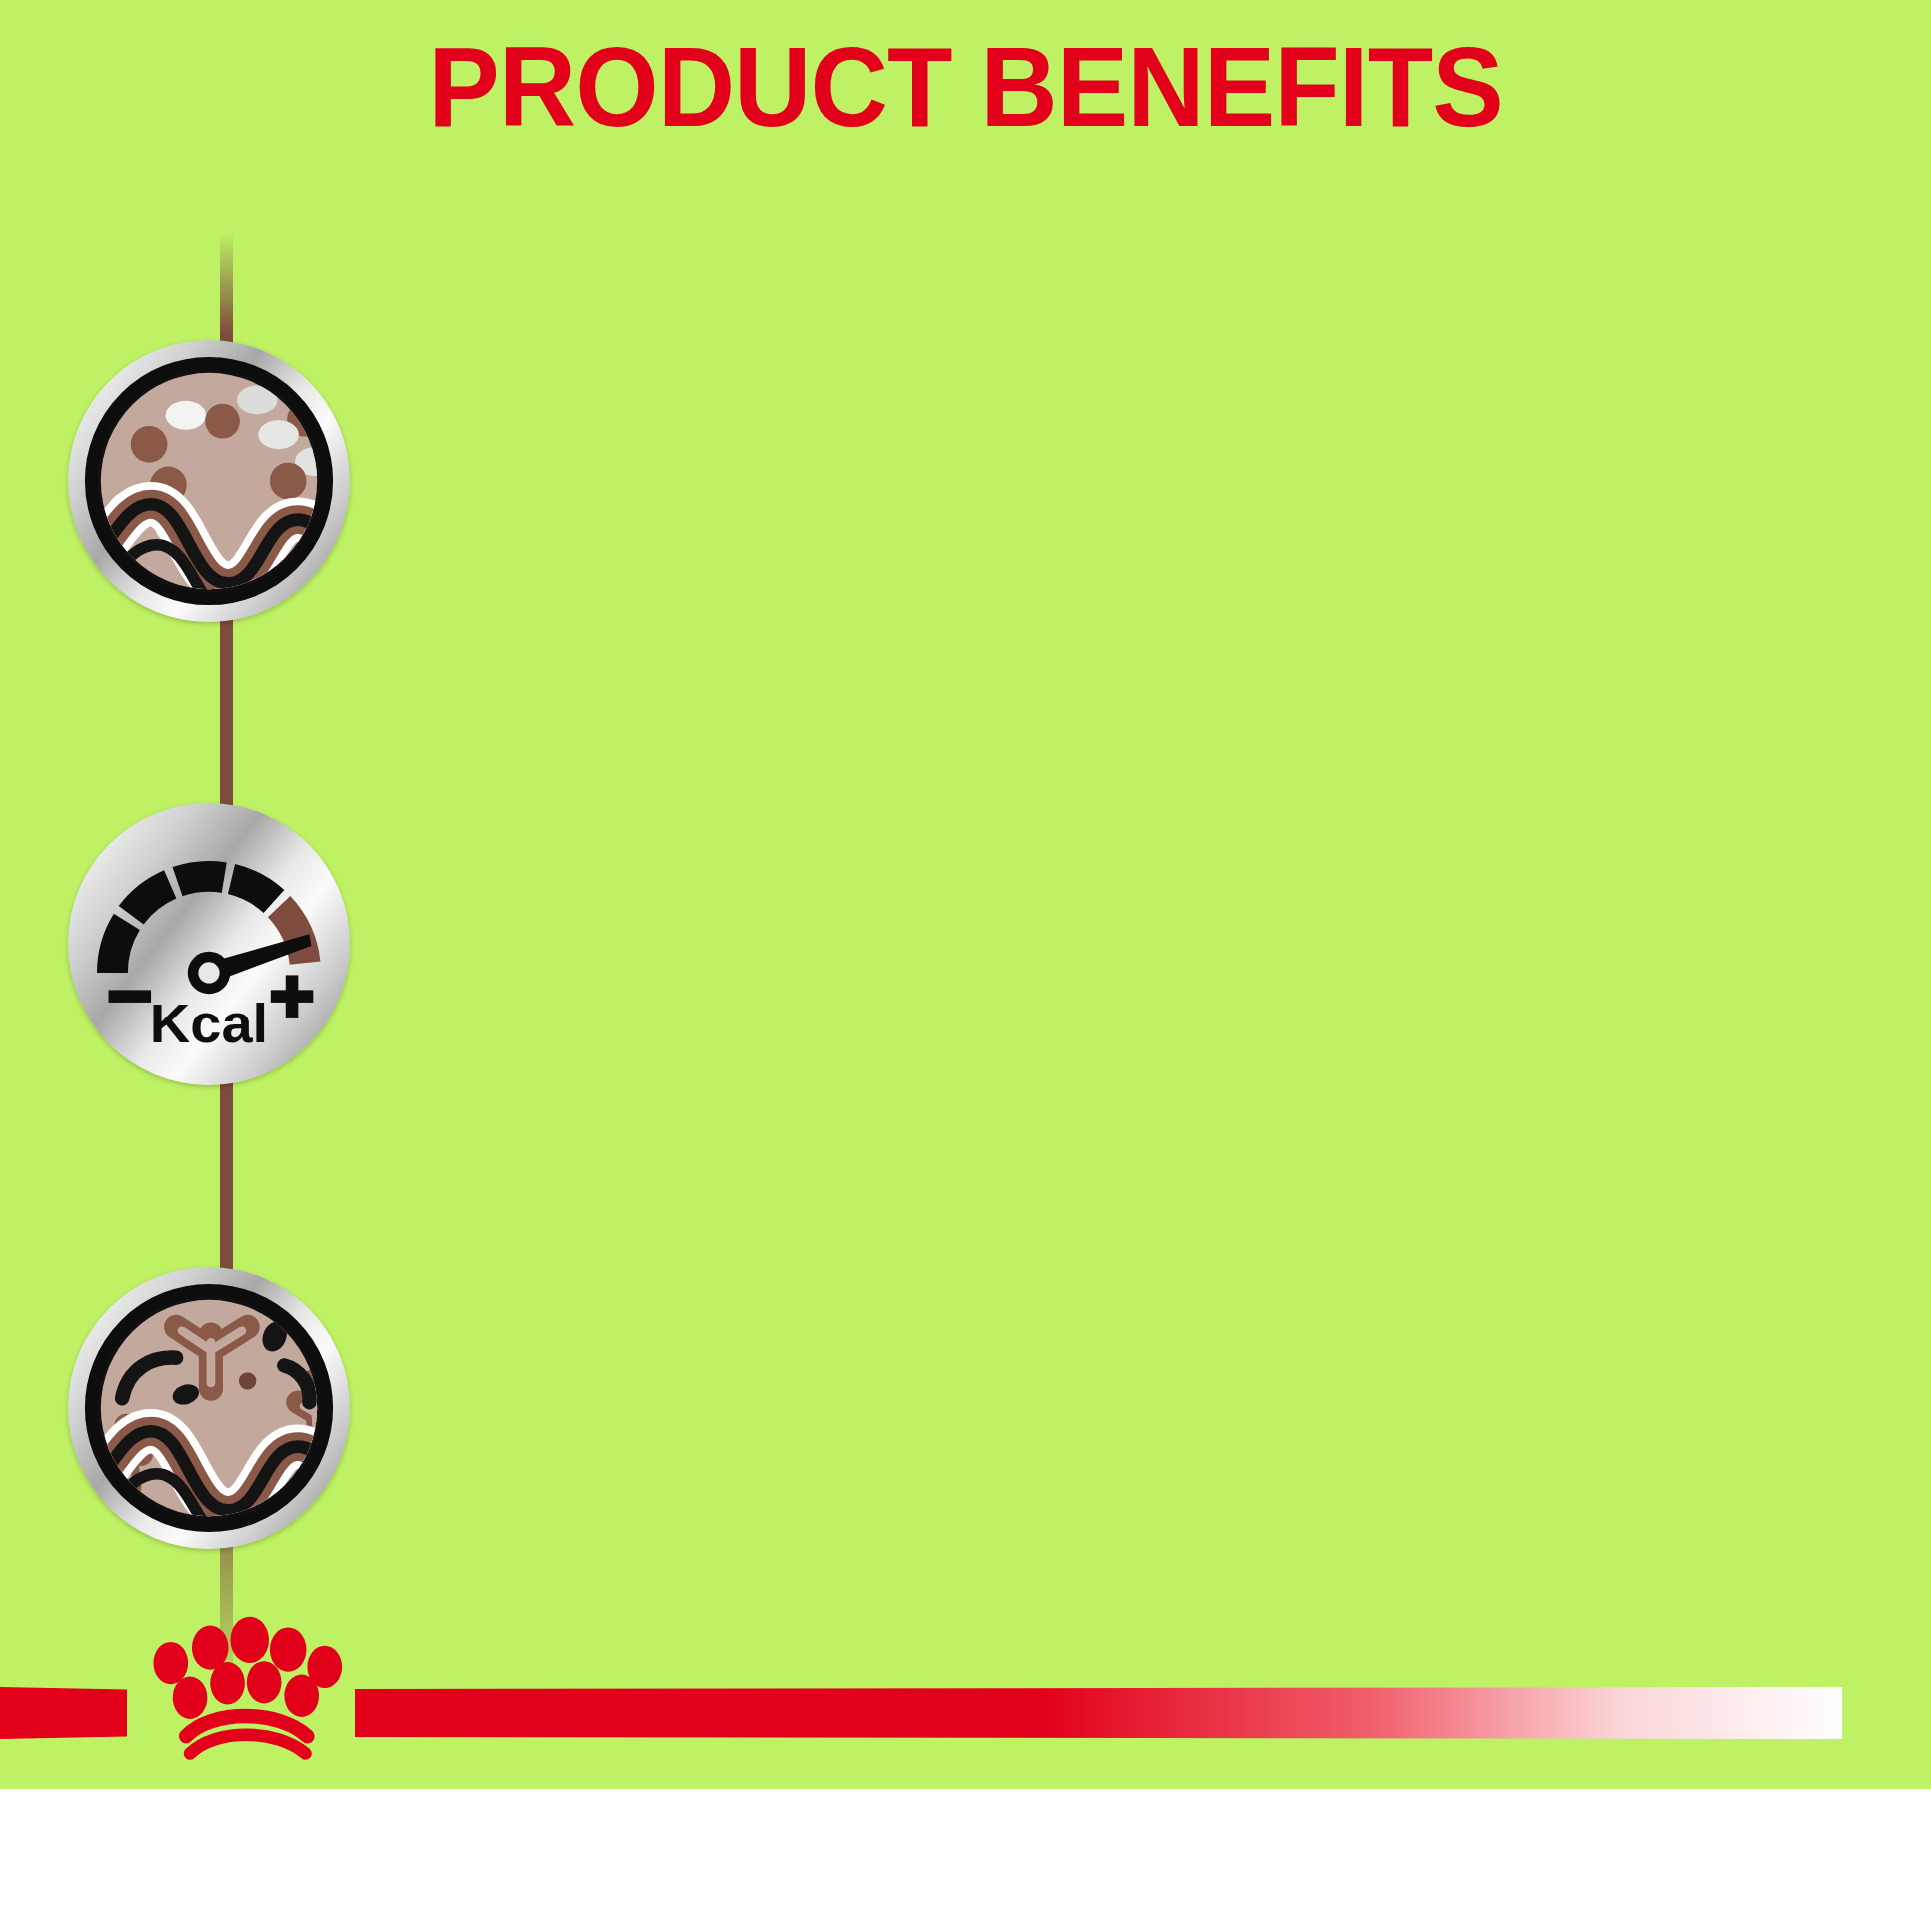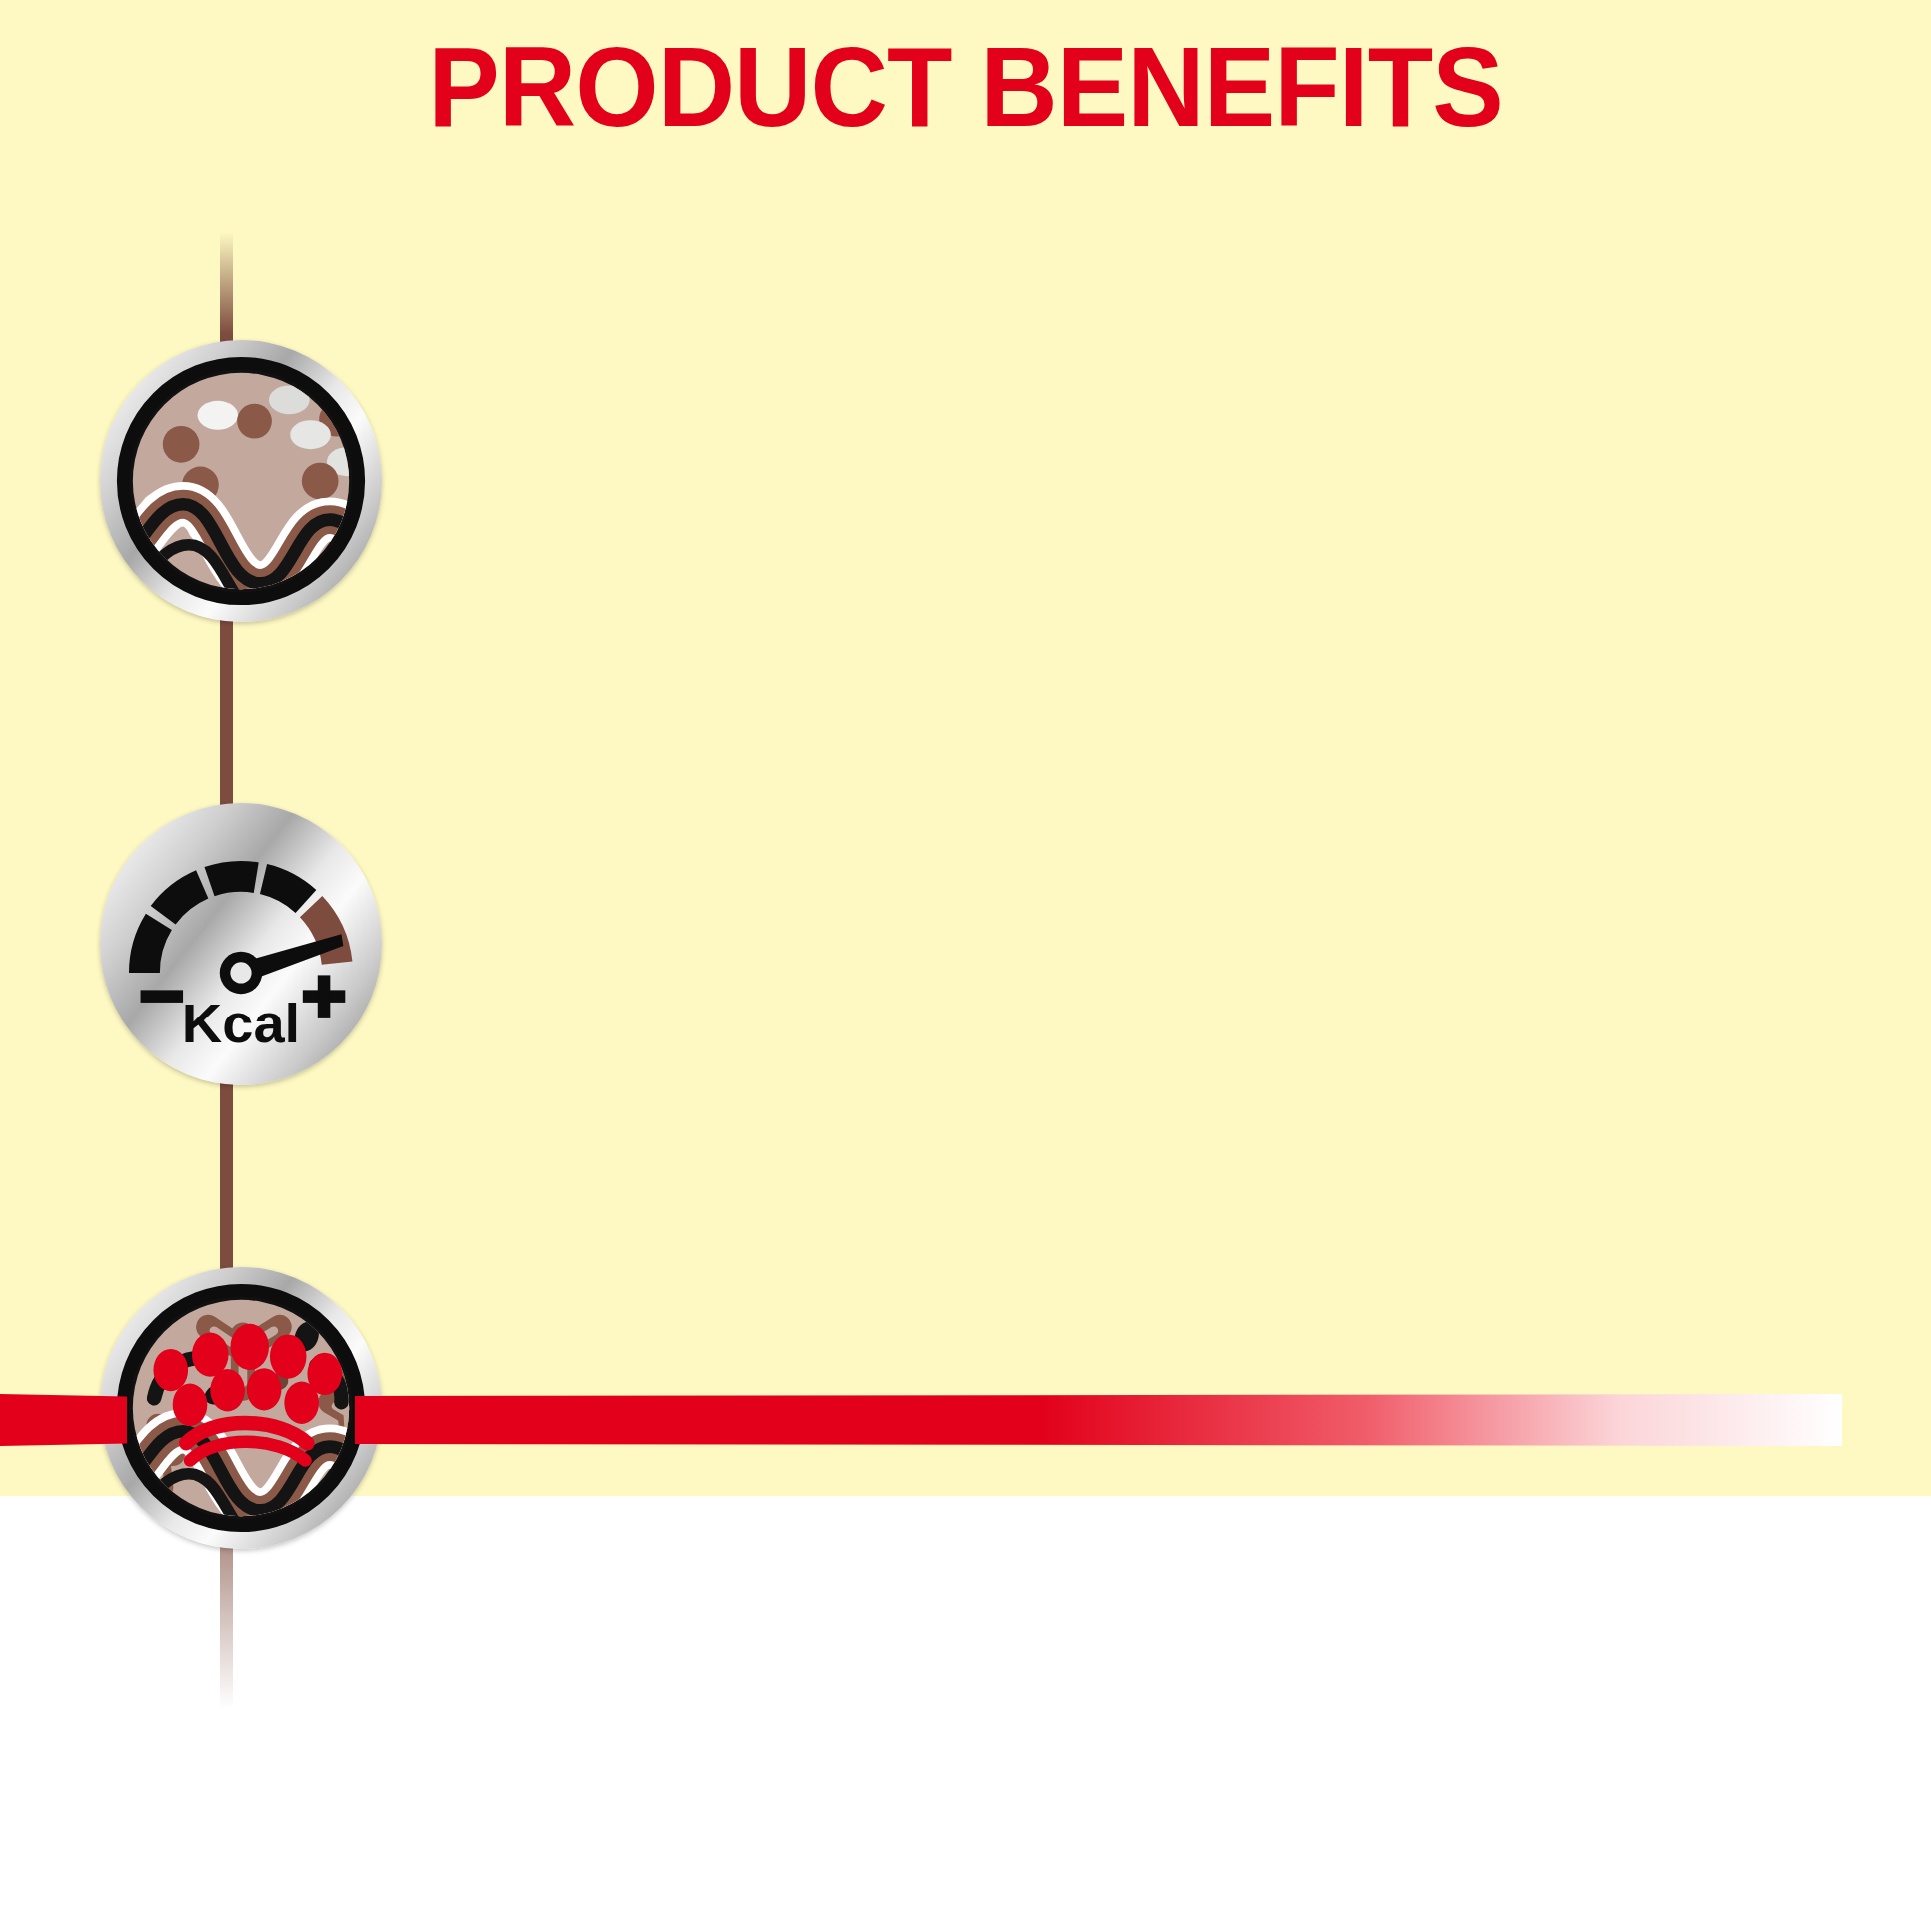"PRODUCT BENEFITS" #page { background: #fef9c3 -> #bef264; height: 1496px -> 1789px }
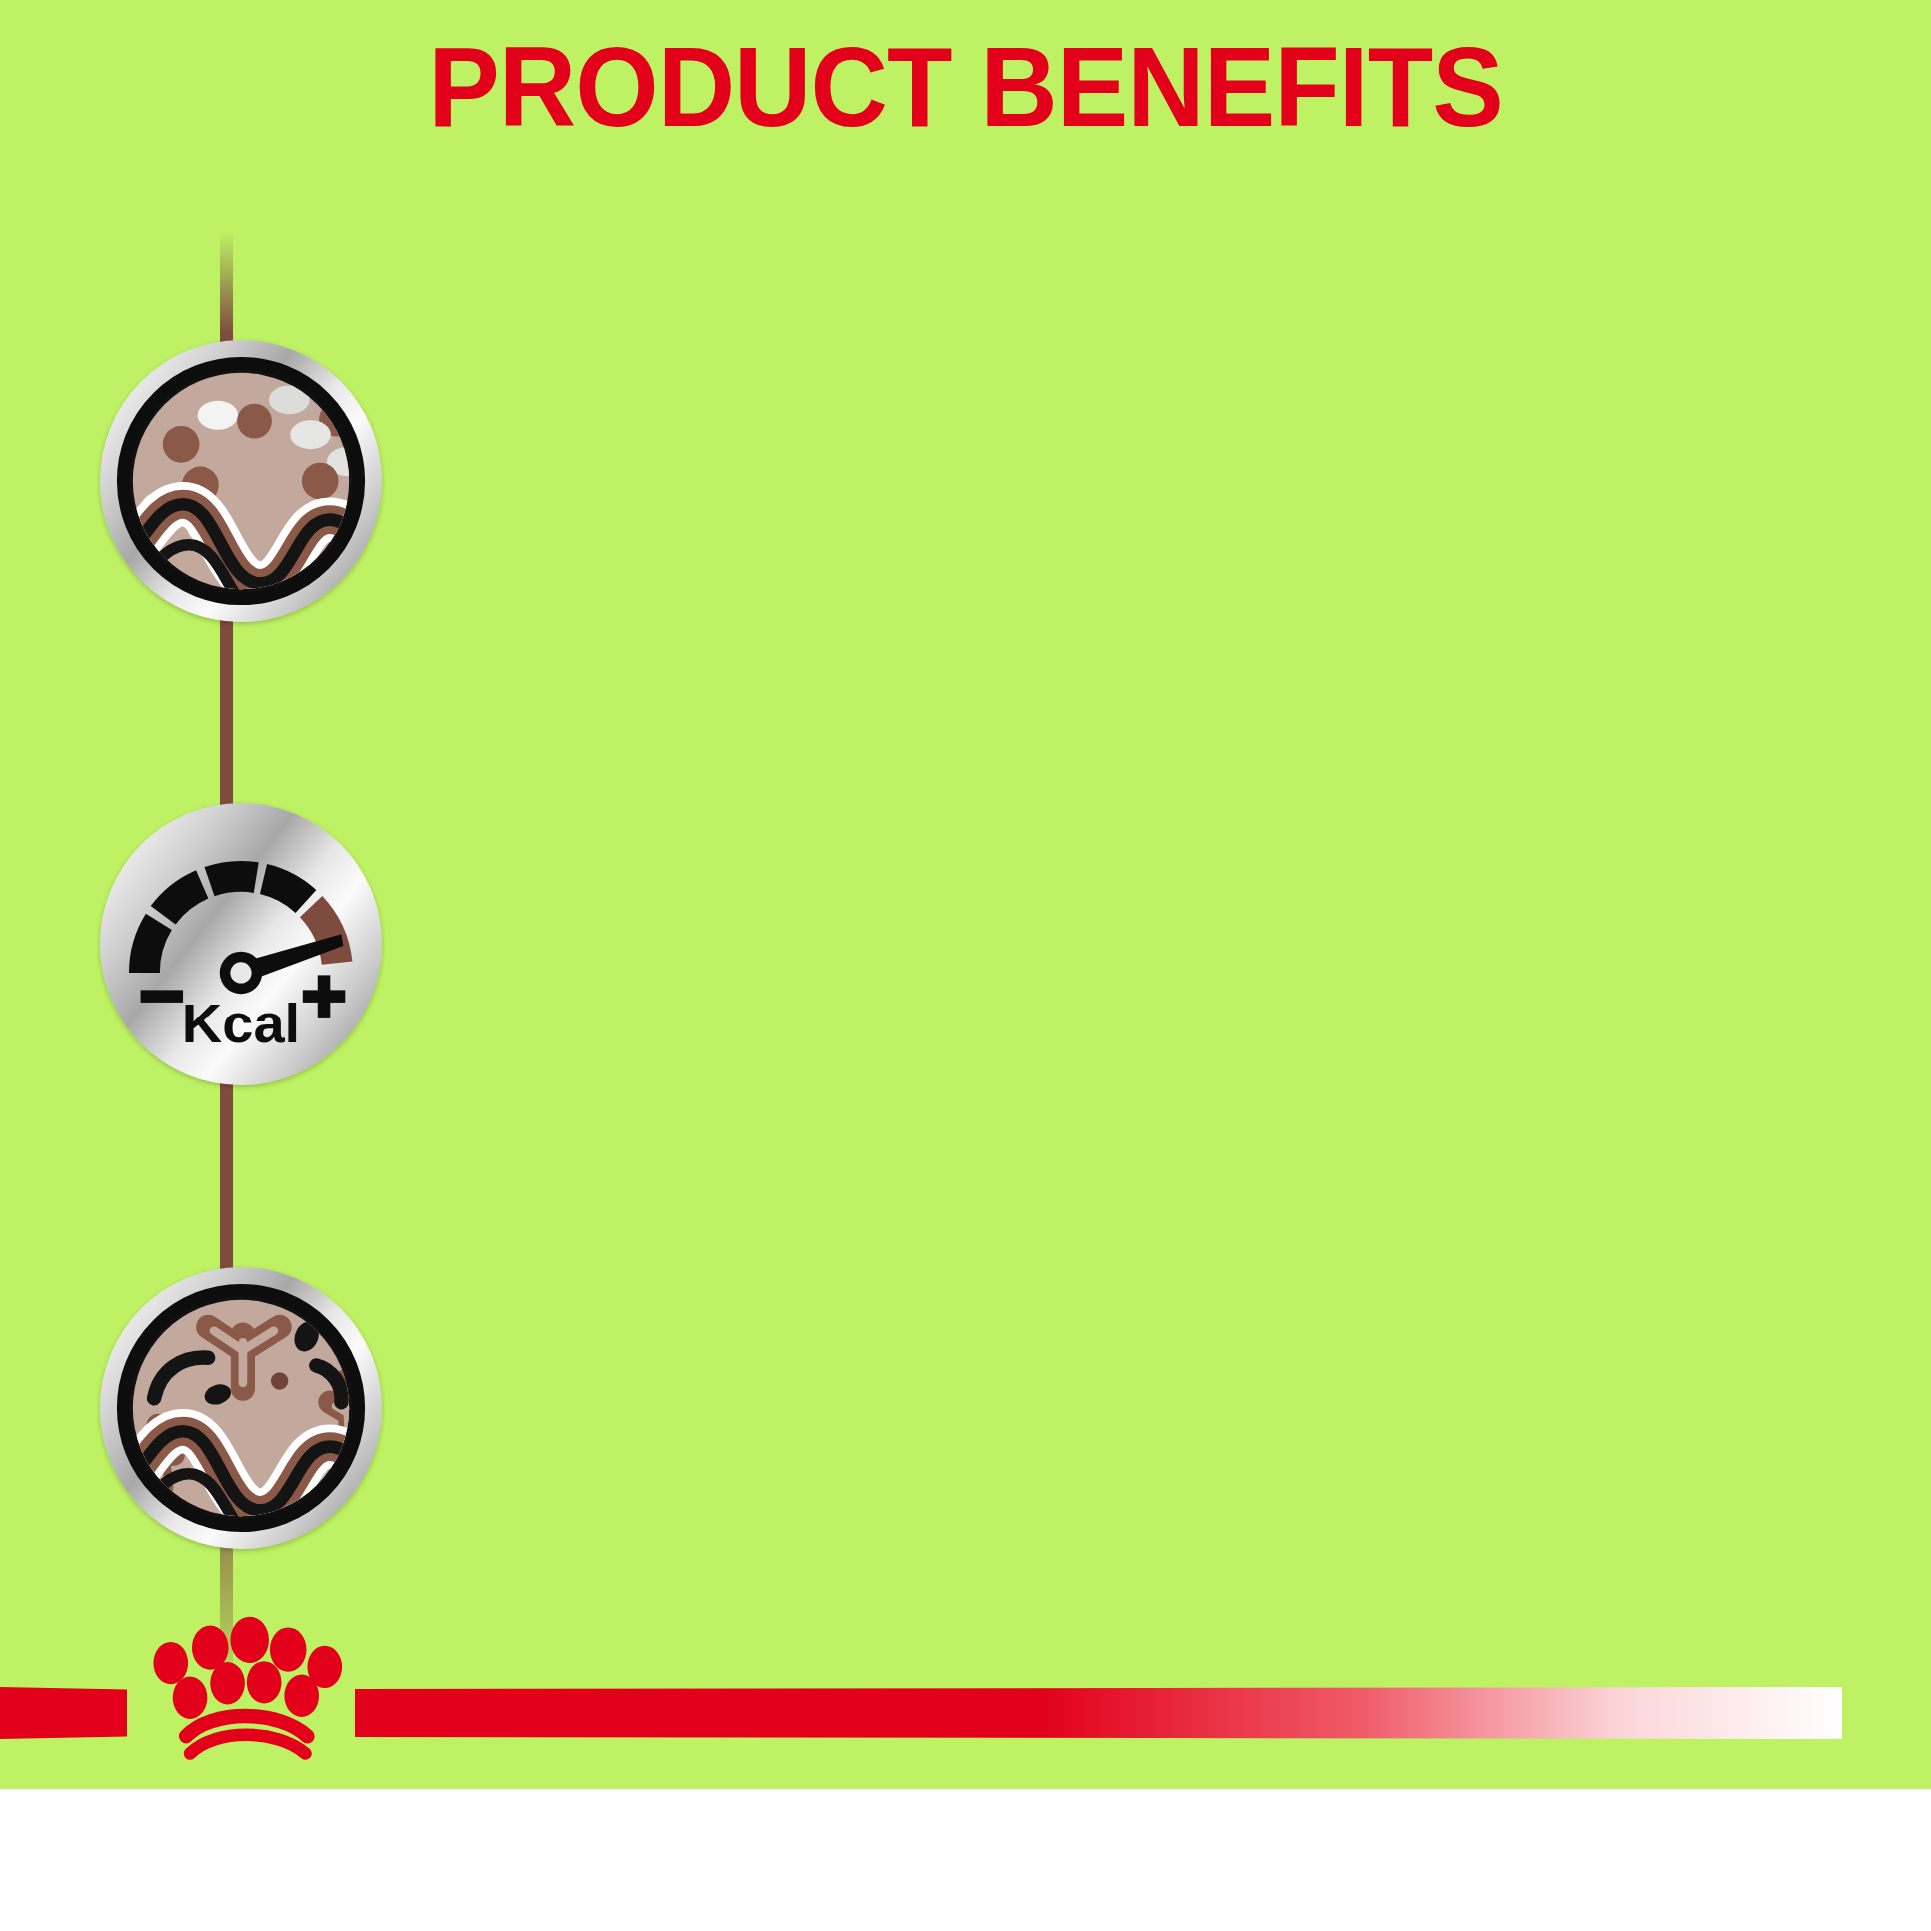"Kcal" .icon-medallion { left: 100px -> 68px }
